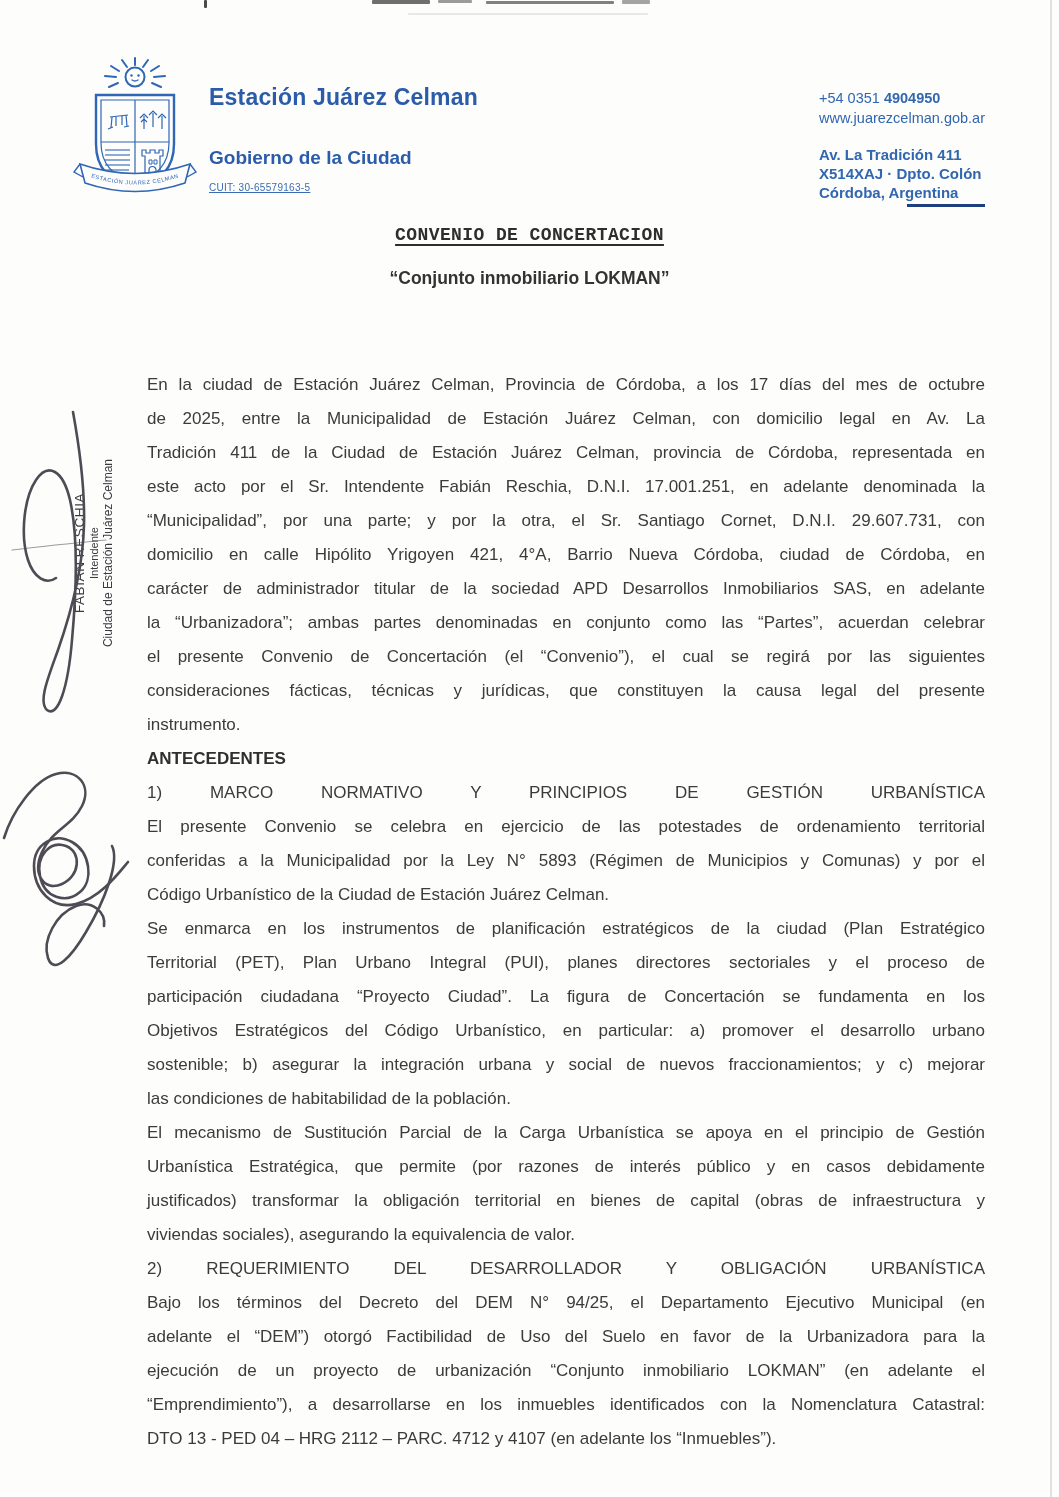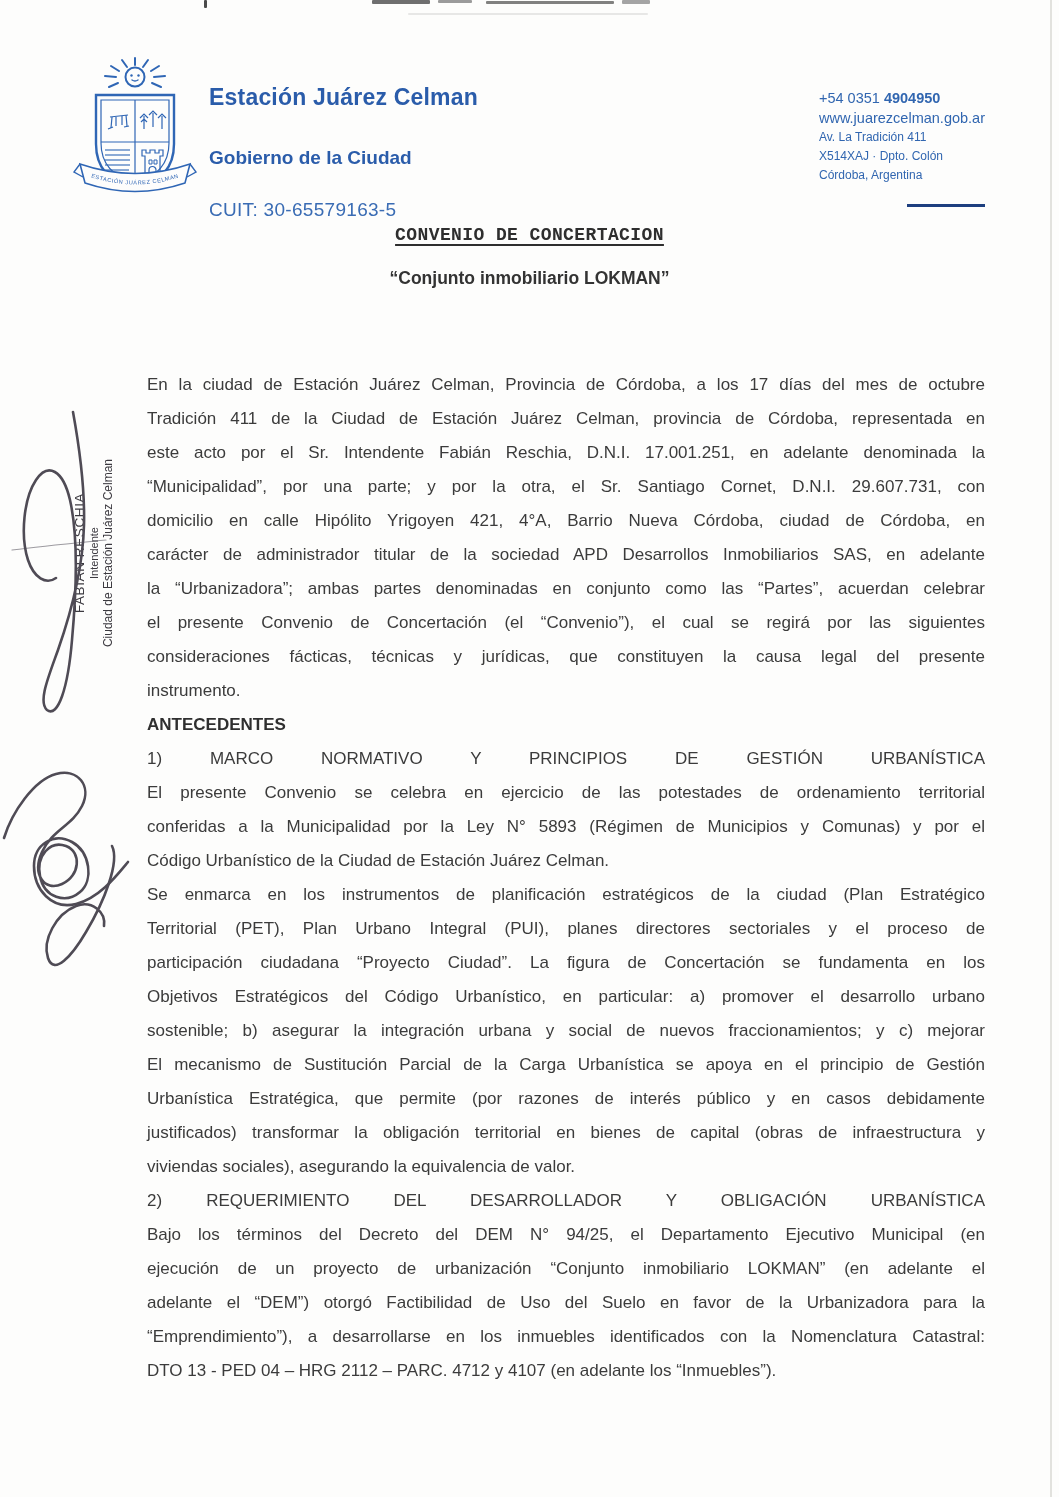"Av. La Tradición 411" .contact .addr { font-size: 12px -> 15px; font-weight: none -> bold; margin-top: none -> 17px }
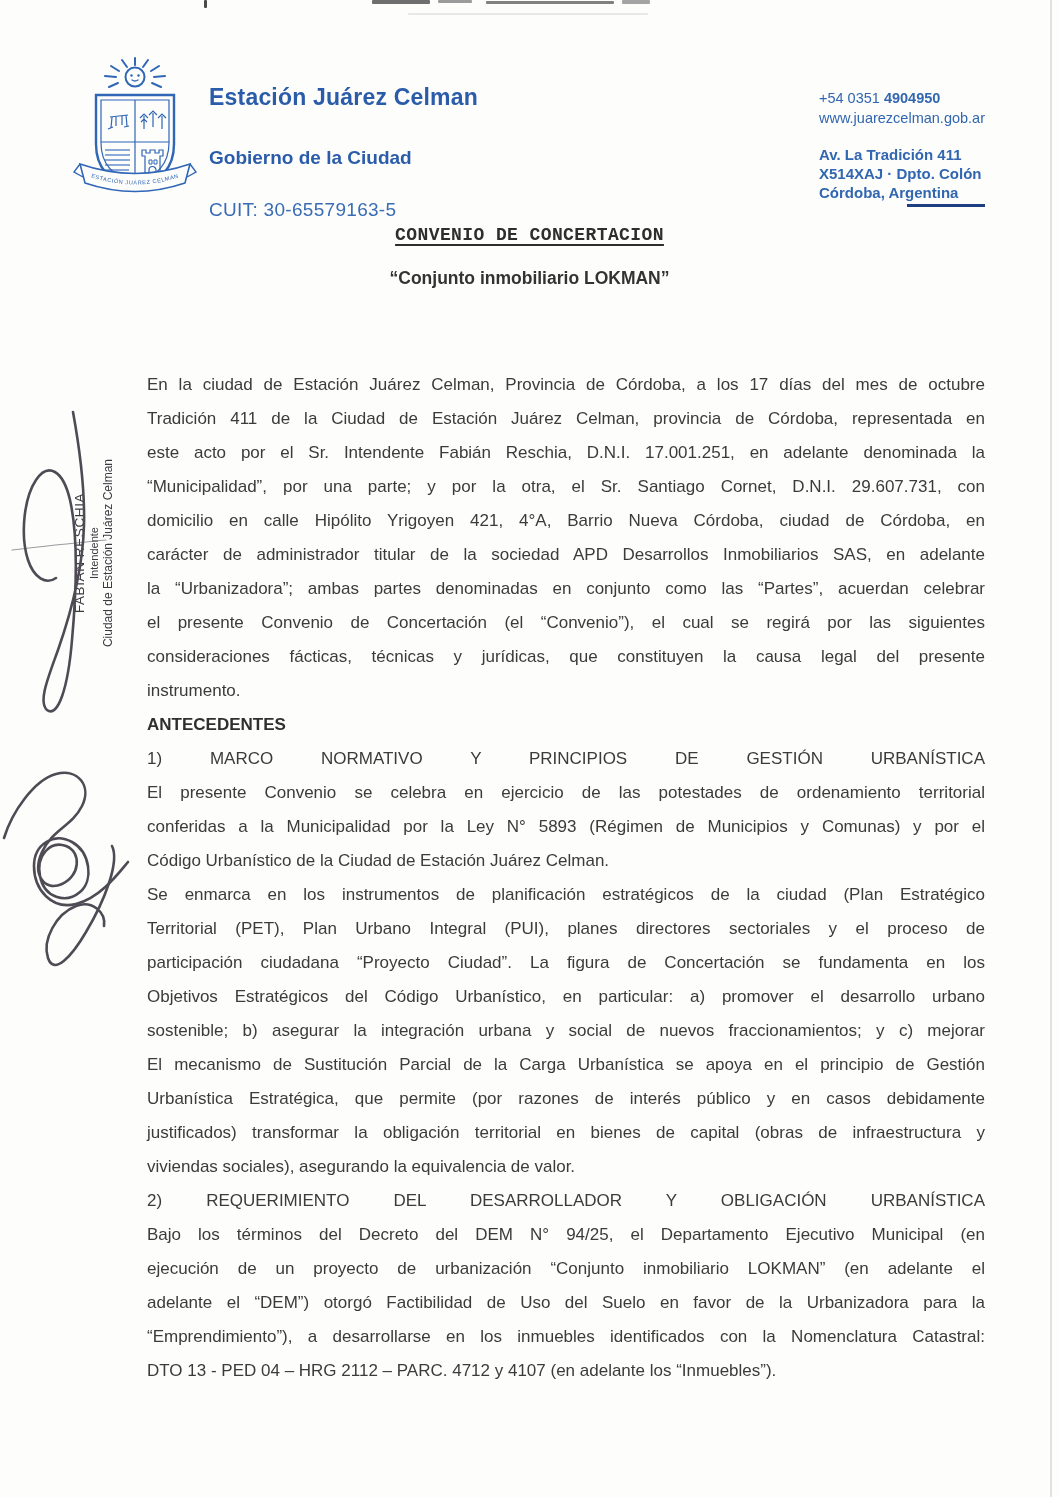"CUIT: 30-65579163-5" .brand .cuit { font-size: 19px -> 10px; margin-top: 30px -> 13px; text-decoration: none -> underline }
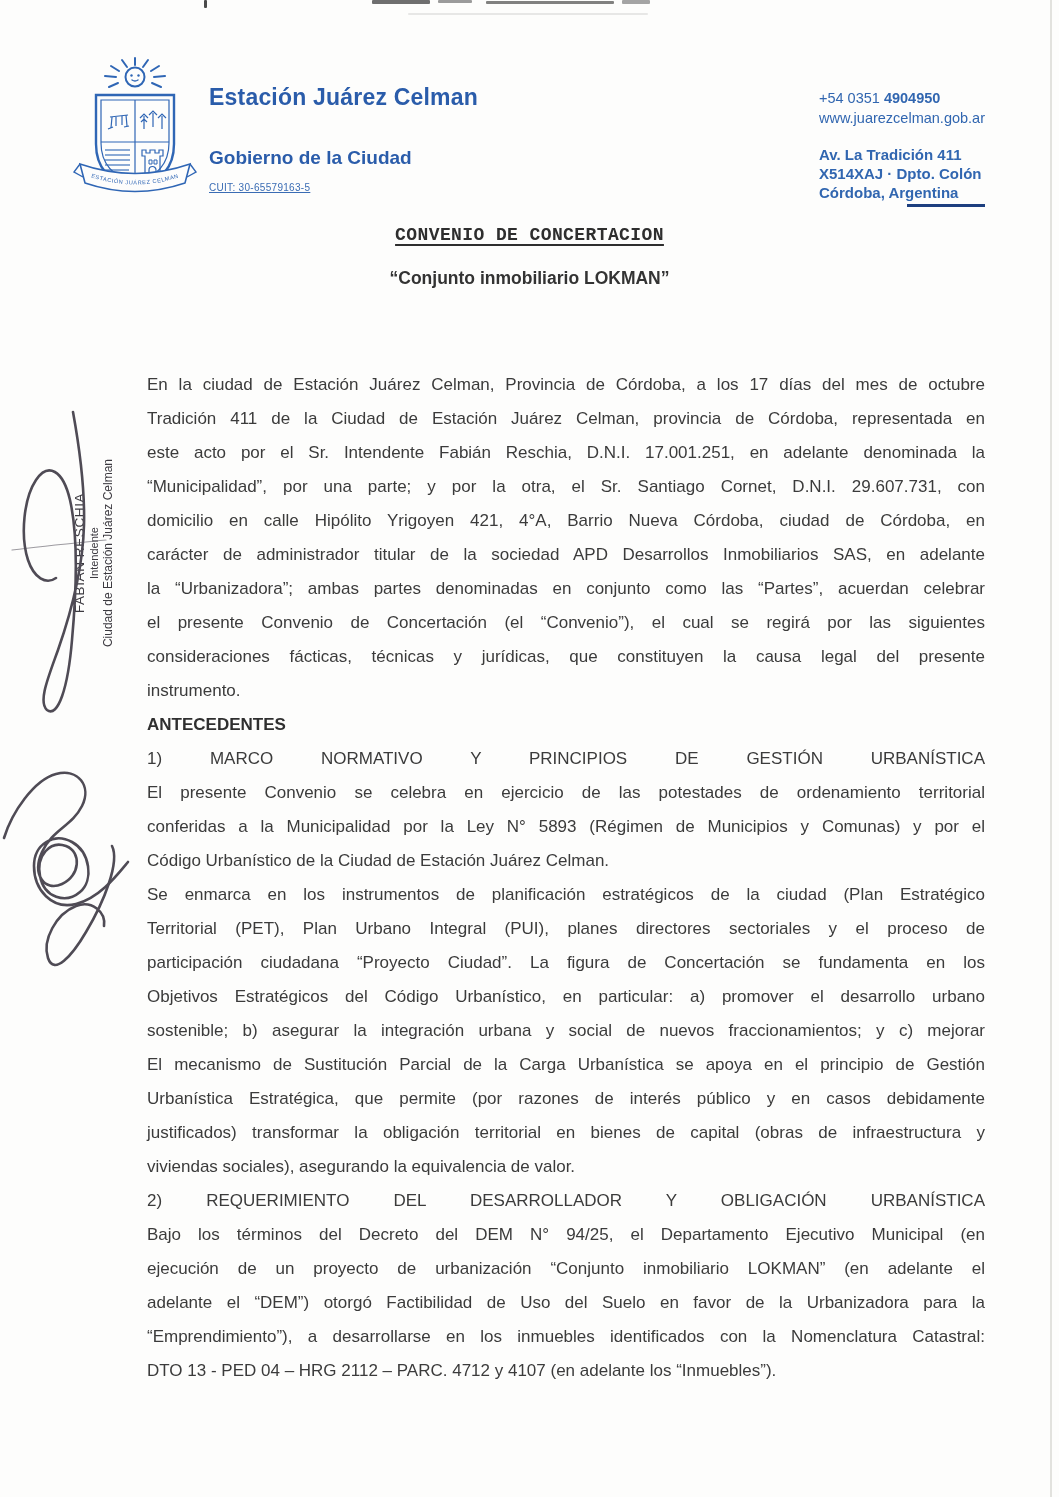"de 2025, entre la Municipalidad" div.ln { html: none -> <div>de 2025, entre la Municipalidad de Estación Juárez Celman, con domicilio legal en Av. La</div> }
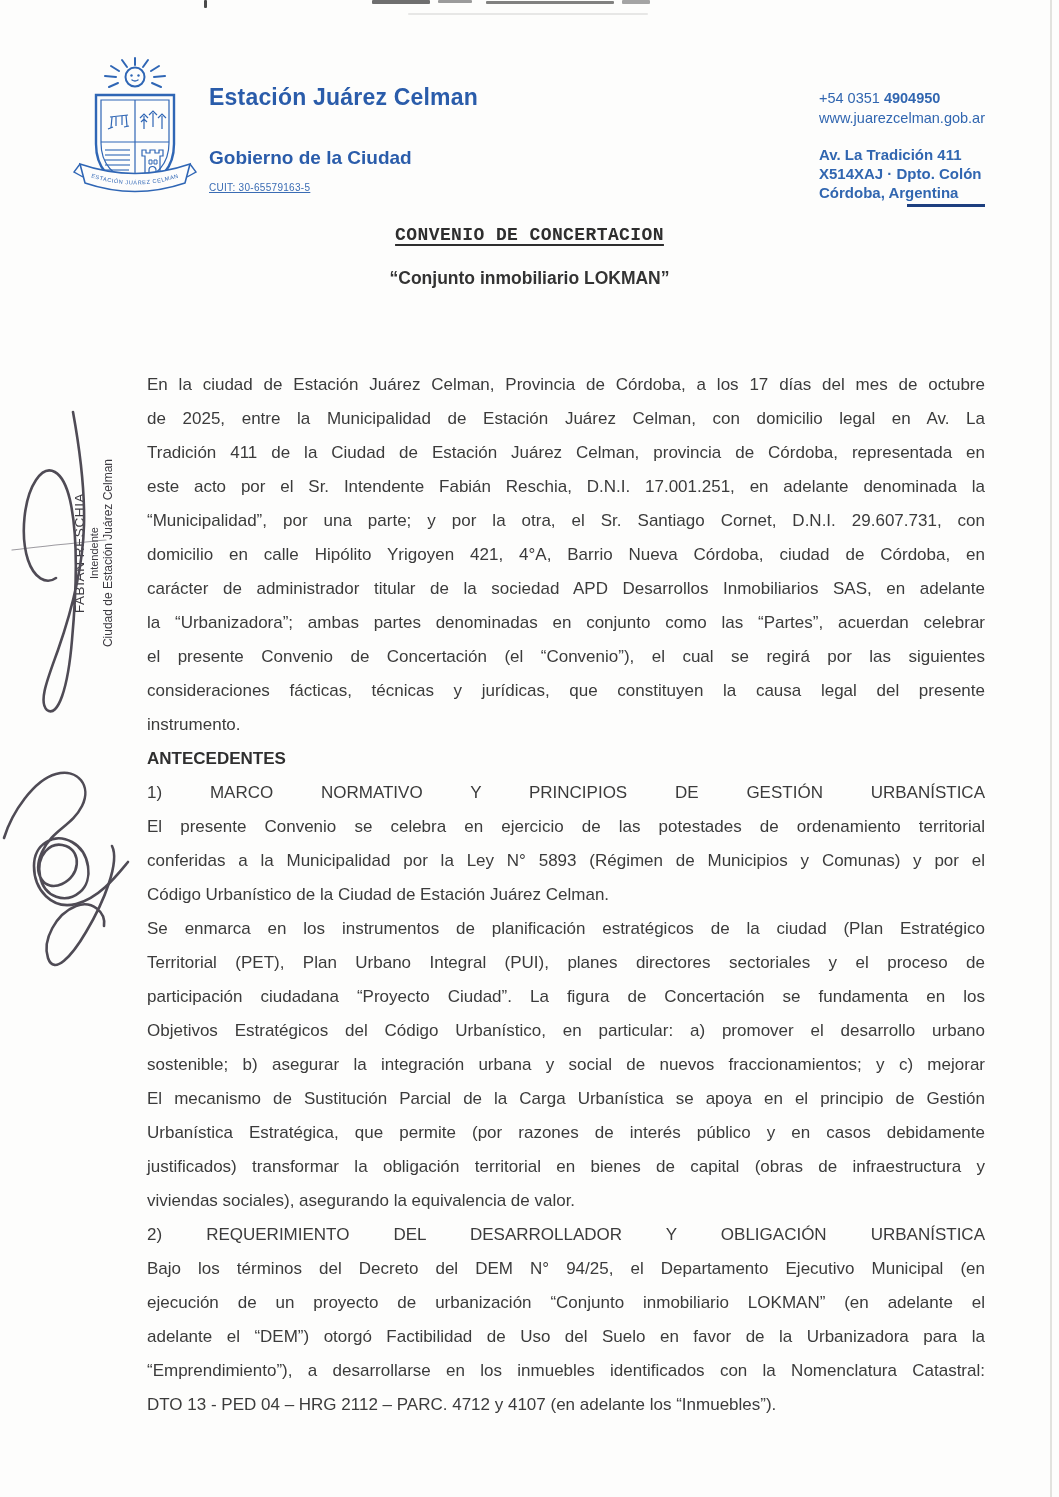"las condiciones de habitabilidad de" div.ln { html: none -> <div>las condiciones de habitabilidad de la población.</div> }
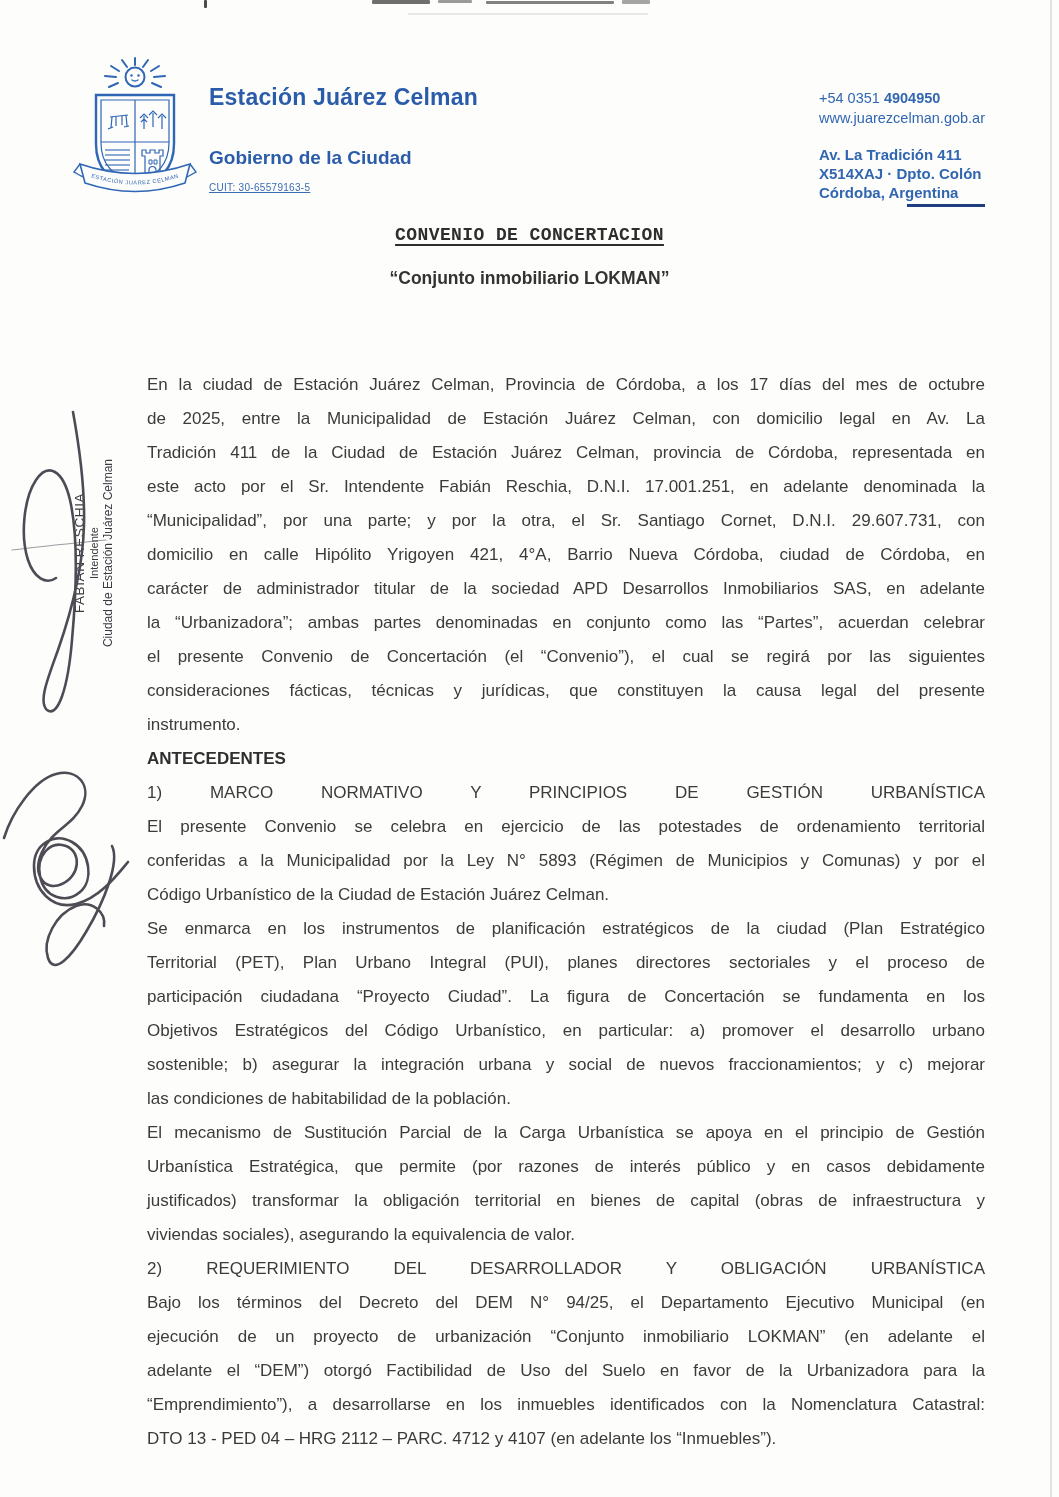"ejecución de un proyecto de" div.ln { order: before "adelante el “DEM”) otorgó Factibilidad" -> after "adelante el “DEM”) otorgó Factibilidad" }
